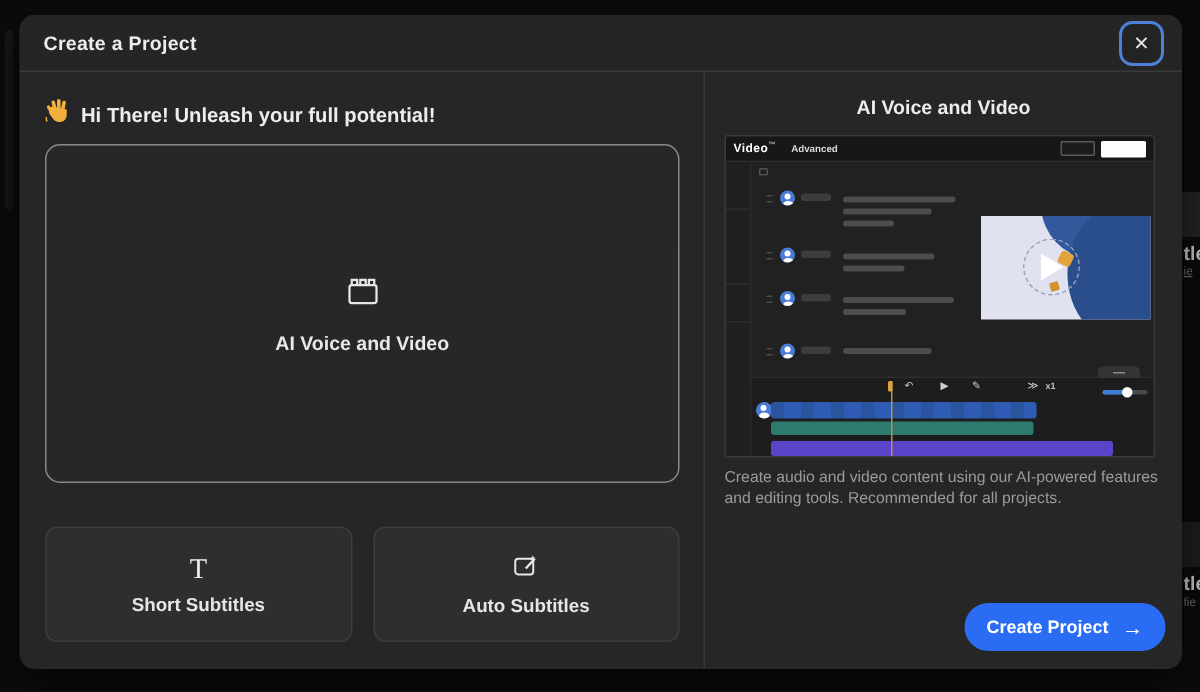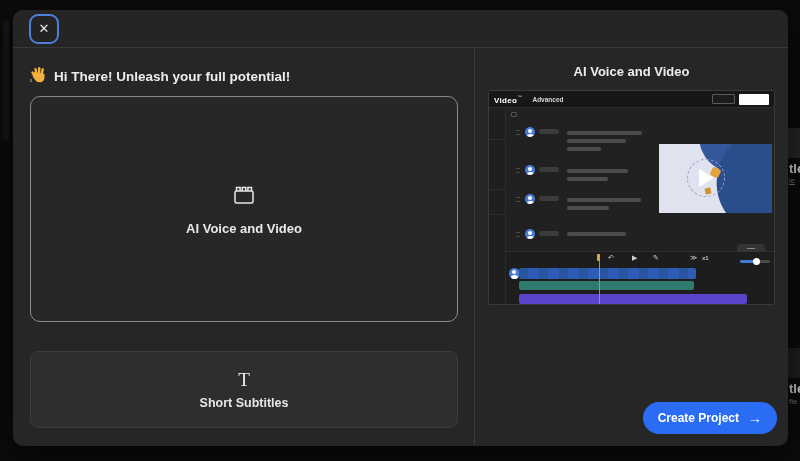"Create a Project" div.modal-title { html: none -> <div>Create a Project</div> }
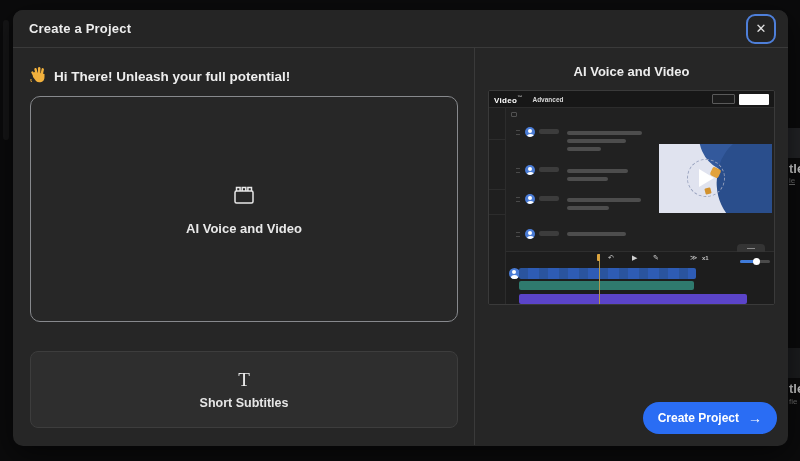"Create audio and video content" p.desc { html: none -> <p>Create audio and video content using our AI-powered features and editing tools. Recommended for all projects.</p> }
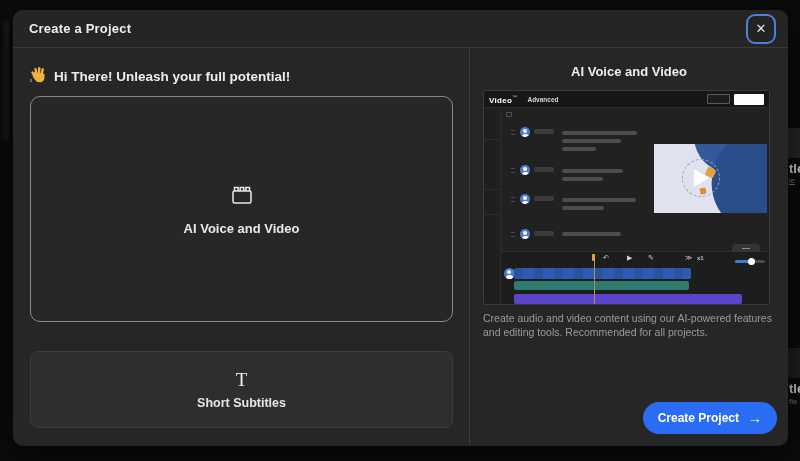"Auto Subtitles" div.mini-card { html: none -> <div> <span> <svg> <rect></rect> <path></path> <path></path> </svg> </span> <div>Auto Subtitles</div> </div> }
